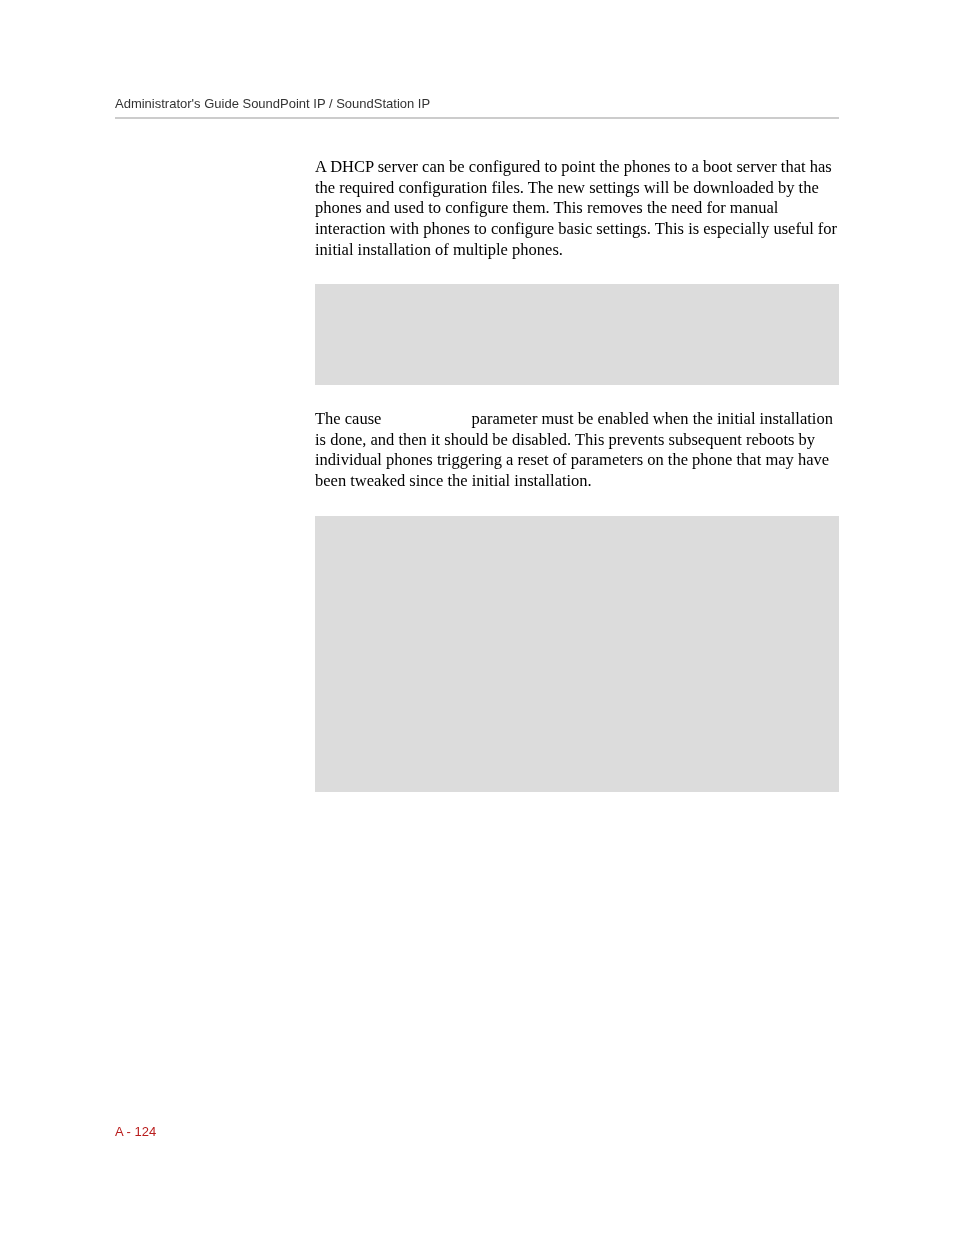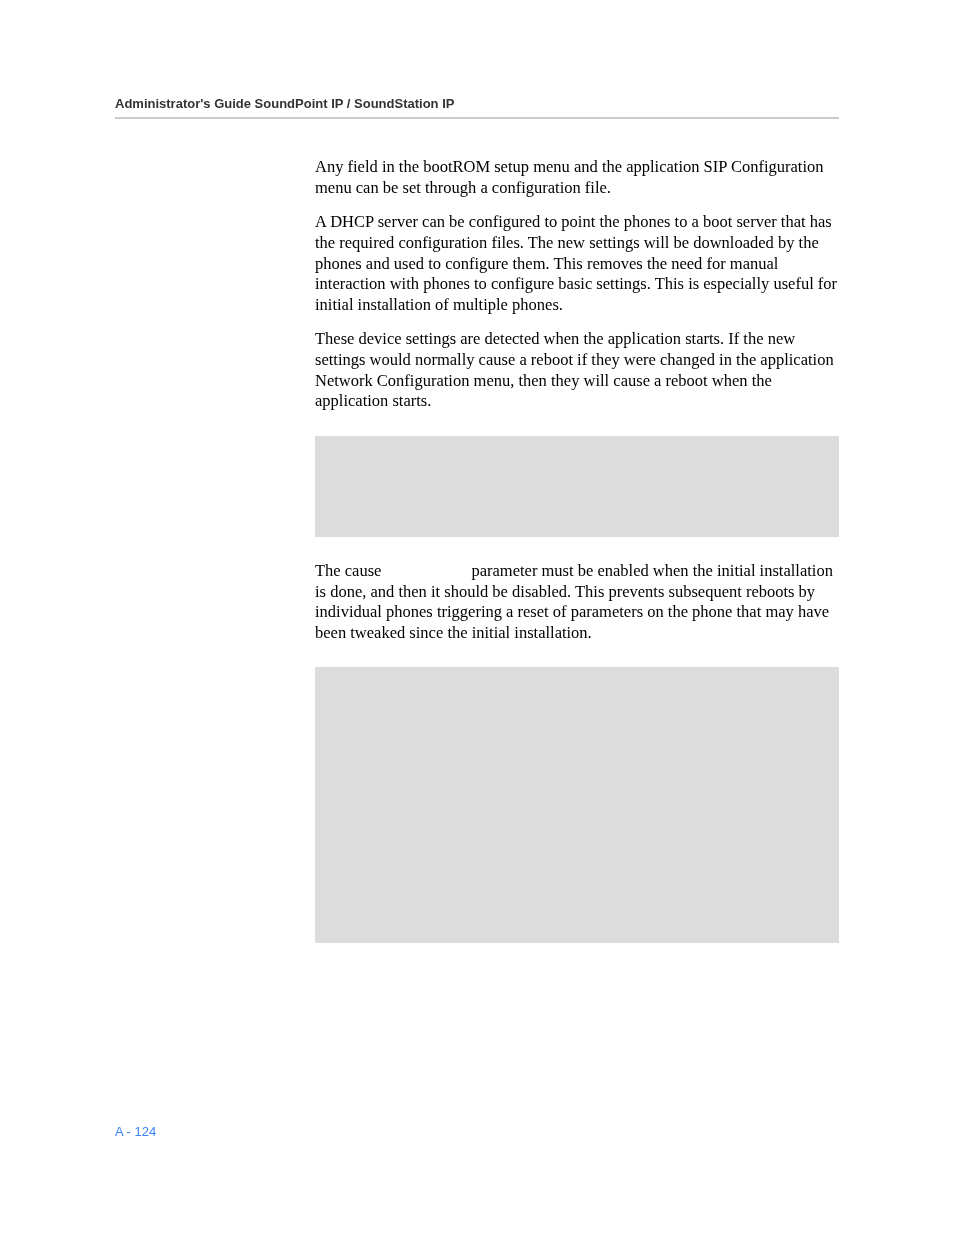"Administrator's Guide SoundPoint IP /" .header-text { font-weight: bold -> none }
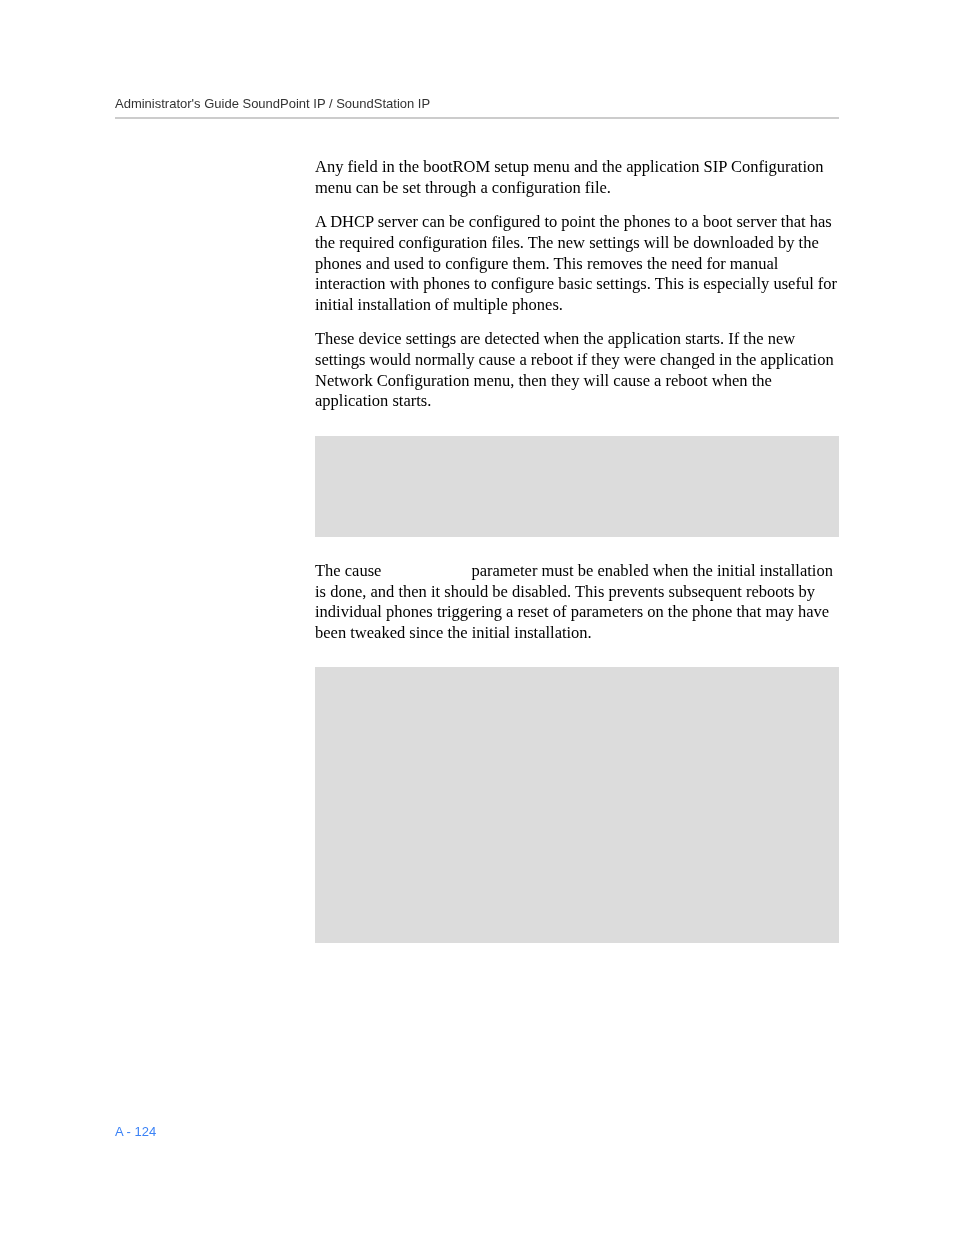"Any field in the bootROM" p.body-para { html: <p>Any field in the bootROM setup menu and the application SIP Configuration menu can be set through a configuration file.</p> -> none }
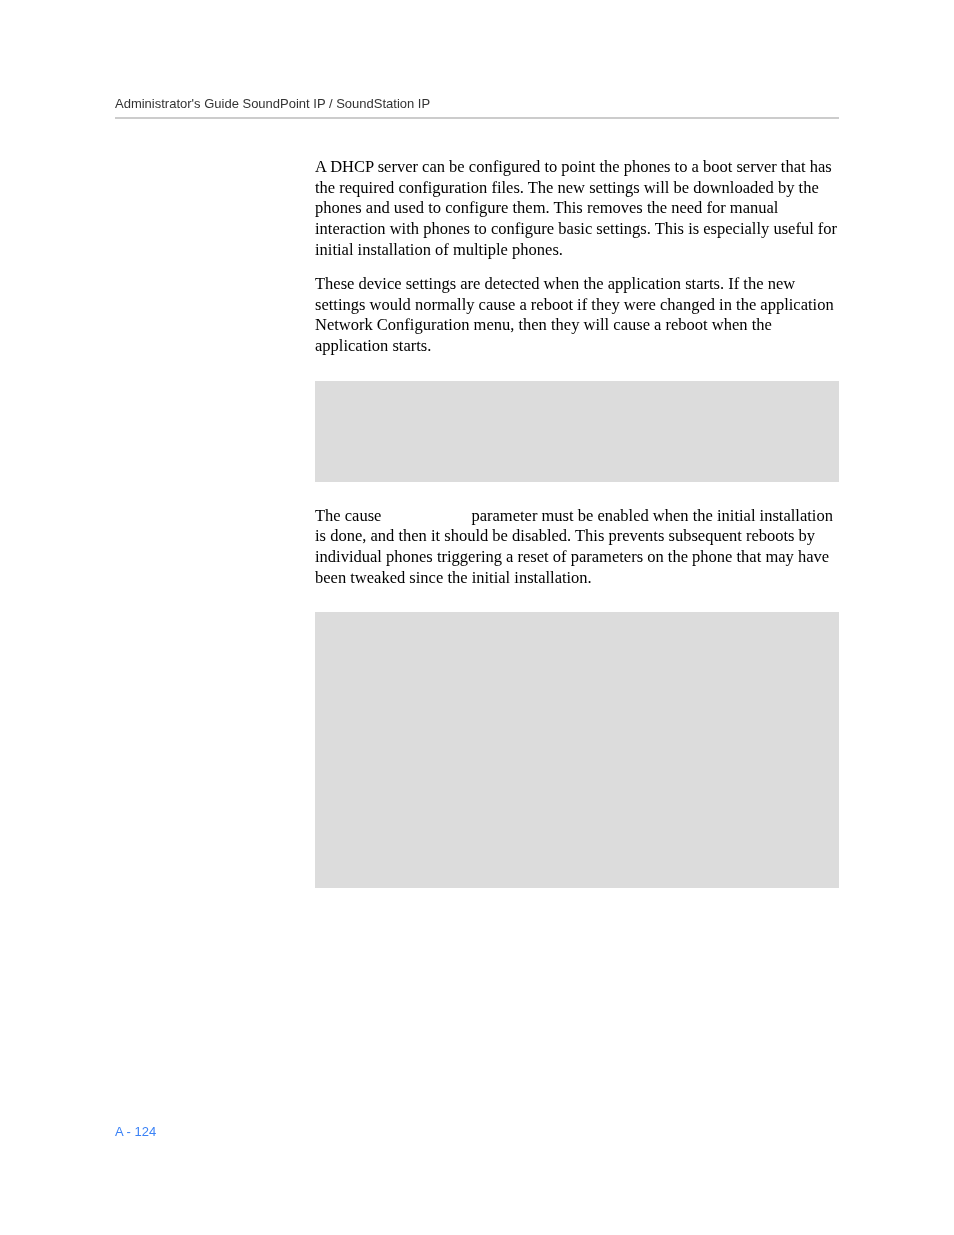"These device settings are detected" p.body-para { html: <p>These device settings are detected when the application starts. If the new settings would normally cause a reboot if they were changed in the application Network Configuration menu, then they will cause a reboot when the application starts.</p> -> none }
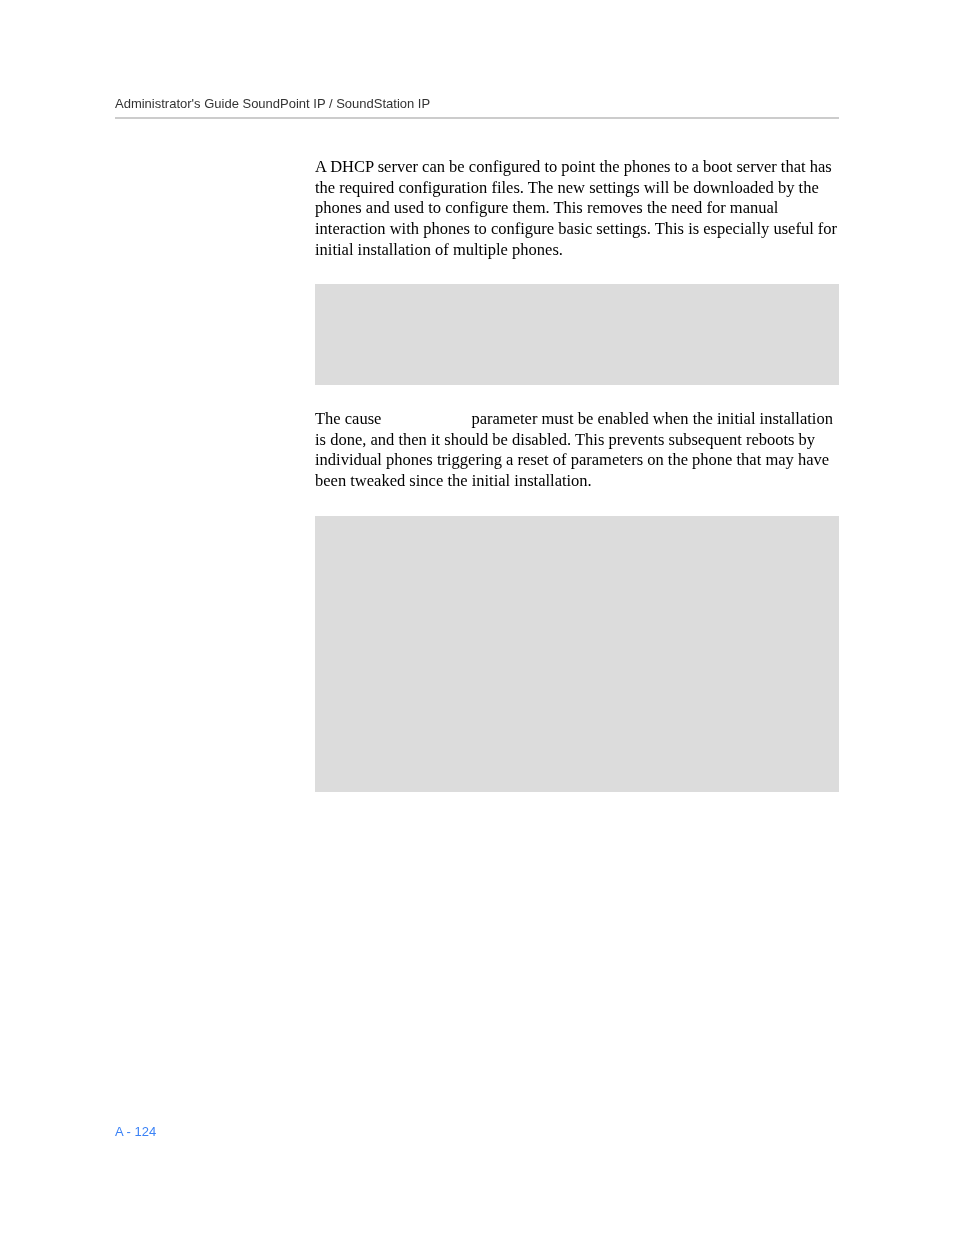"A - 124" .page-number { color: #3b82f6 -> #b91c1c }
